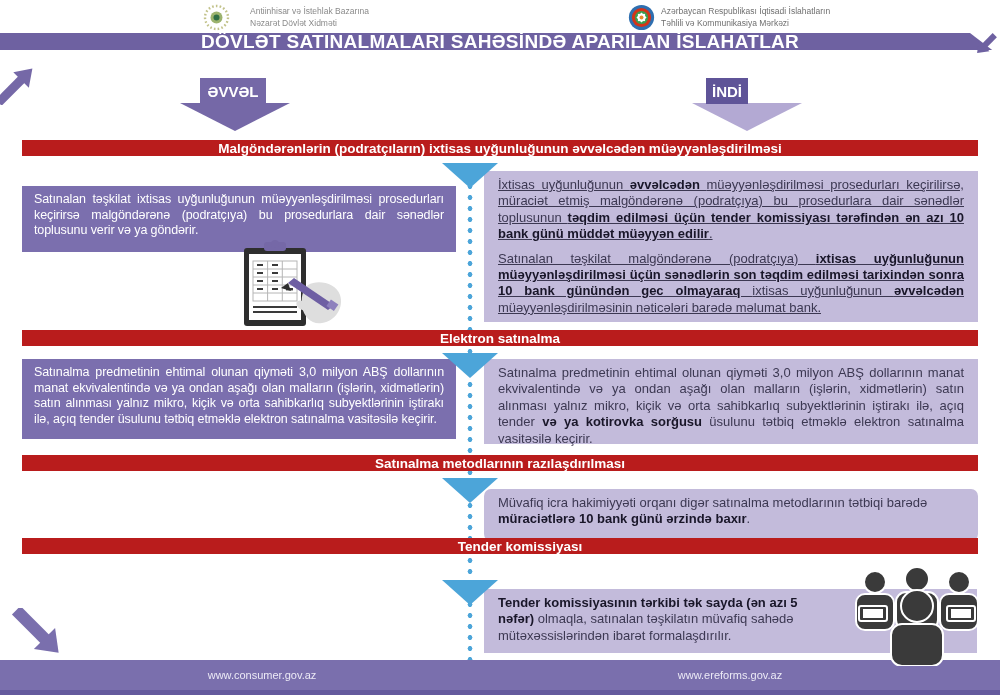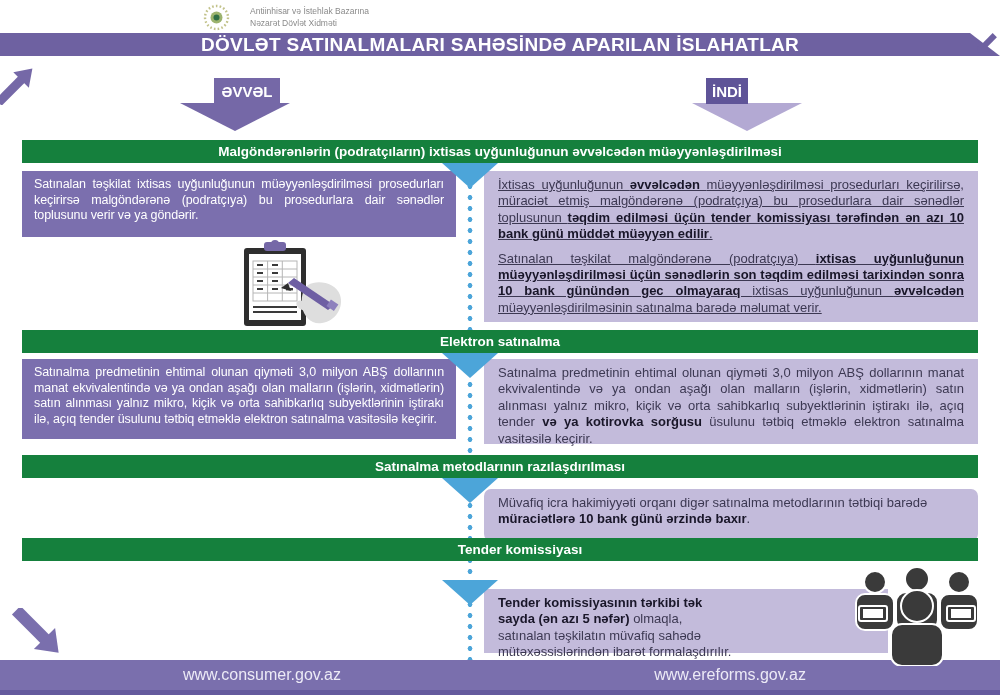"Azərbaycan Respublikası İqtisadi" div.abs { html: none -> <div> <svg> <circle></circle> <circle></circle> <circle></circle> <rect></rect> <rect></rect> <circle></circle> </svg> <div> <div>Azərbaycan Respublikası İqtisadi İslahatların</div> <div>Təhlili və Kommunikasiya Mərkəzi</div> </div> </div> }
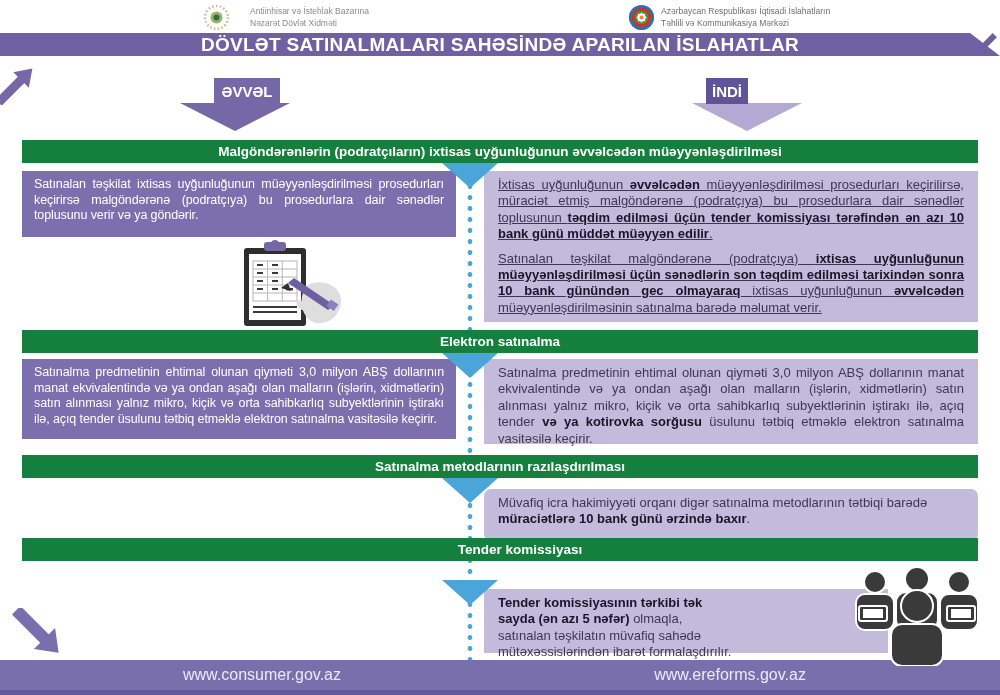"DÖVLƏT SATINALMALARI SAHƏSİNDƏ APARILAN" .title-bar { height: 23px -> 17px }
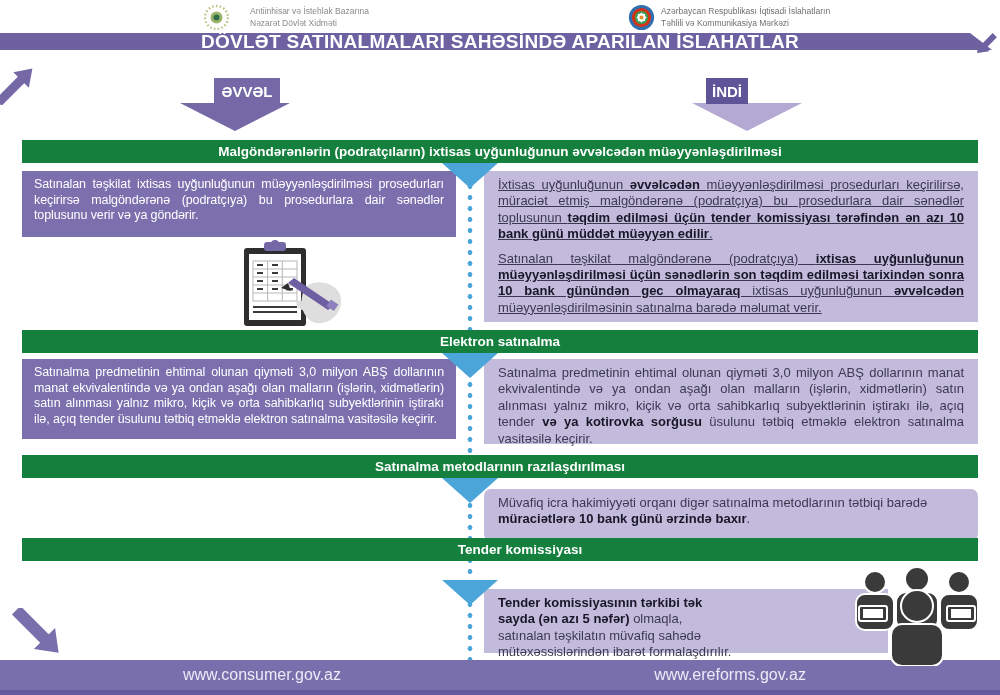"ƏVVƏL" .before-box { left: 214px -> 200px }
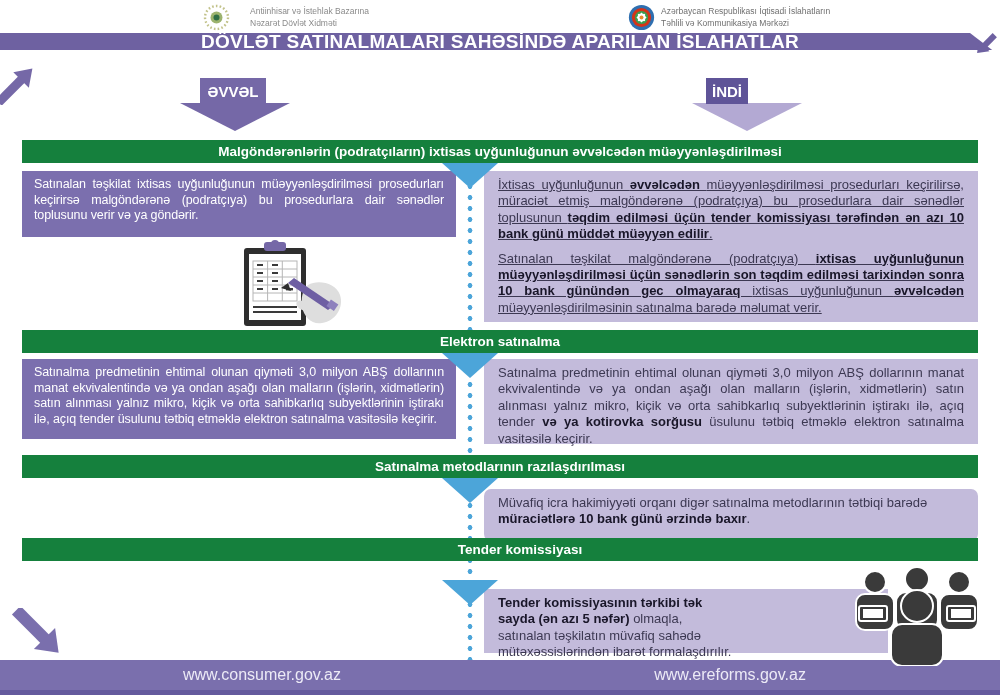"Malgöndərənlərin (podratçıların) ixtisas" .sec-header { background: #15803d -> #b91c1c; height: 23px -> 16px }
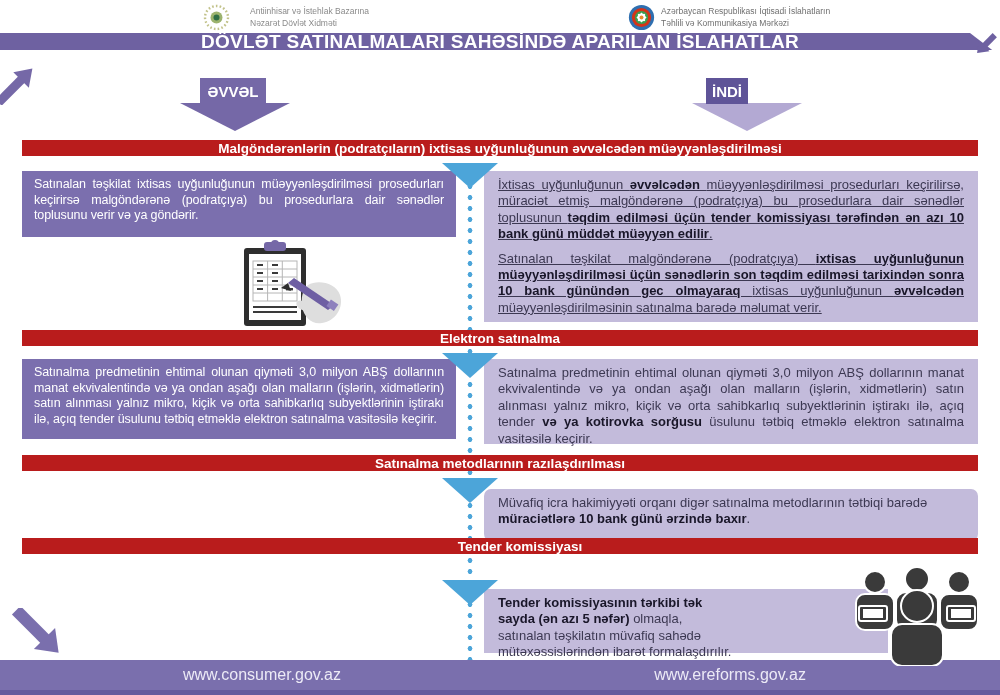"Satınalan təşkilat ixtisas uyğunluğunun" div.abs { top: 171px -> 186px }
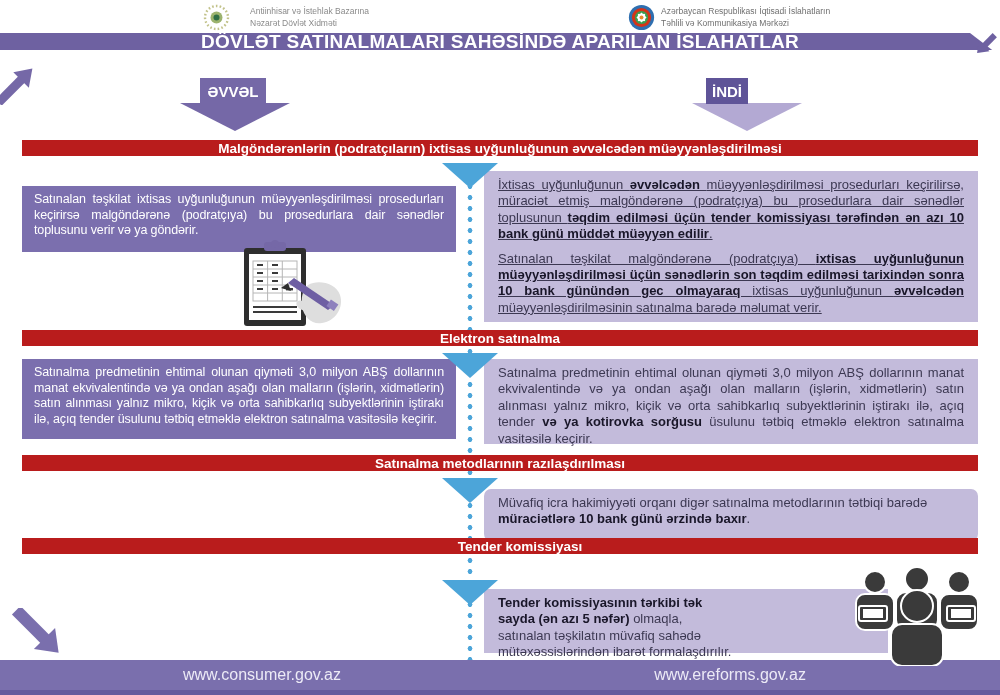"müəyyənləşdirilməsinin satınalma barədə" span { text: satınalma barədə məlumat verir -> nəticələri barədə məlumat bank }
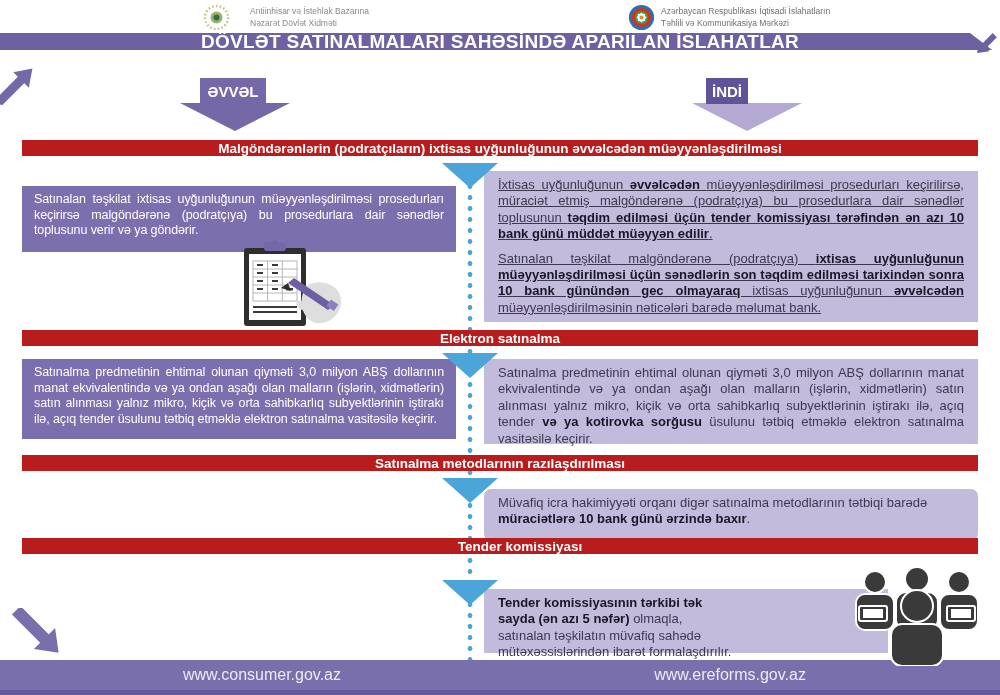"Tender komissiyasının tərkibi tək sayda" div.abs { width: 404px -> 493px }
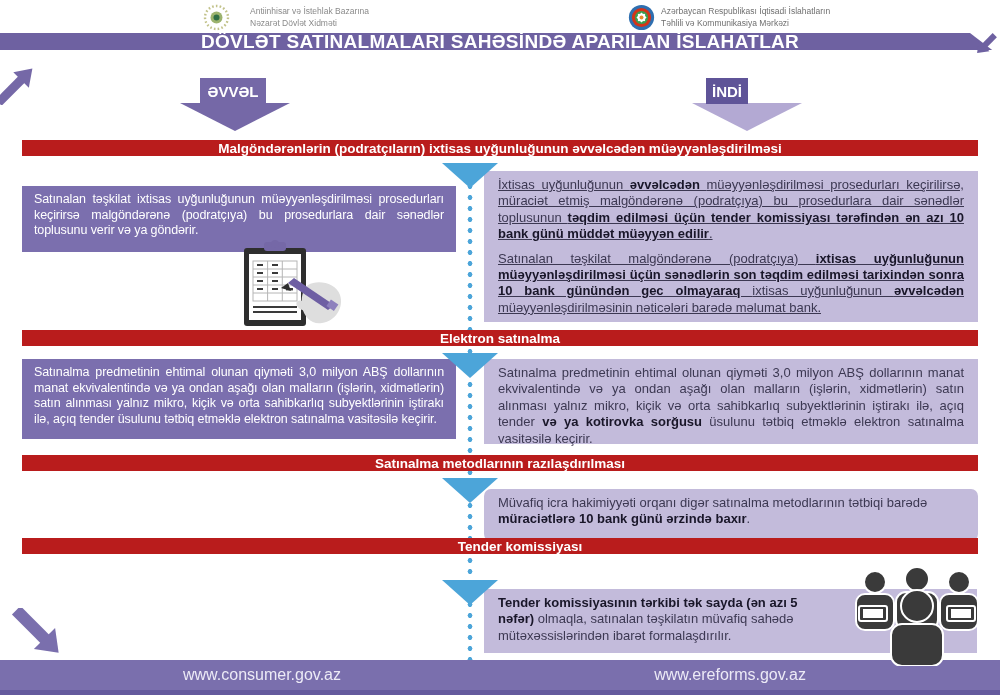"www.consumer.gov.az" .footer .url { font-size: 16px -> 11px }
